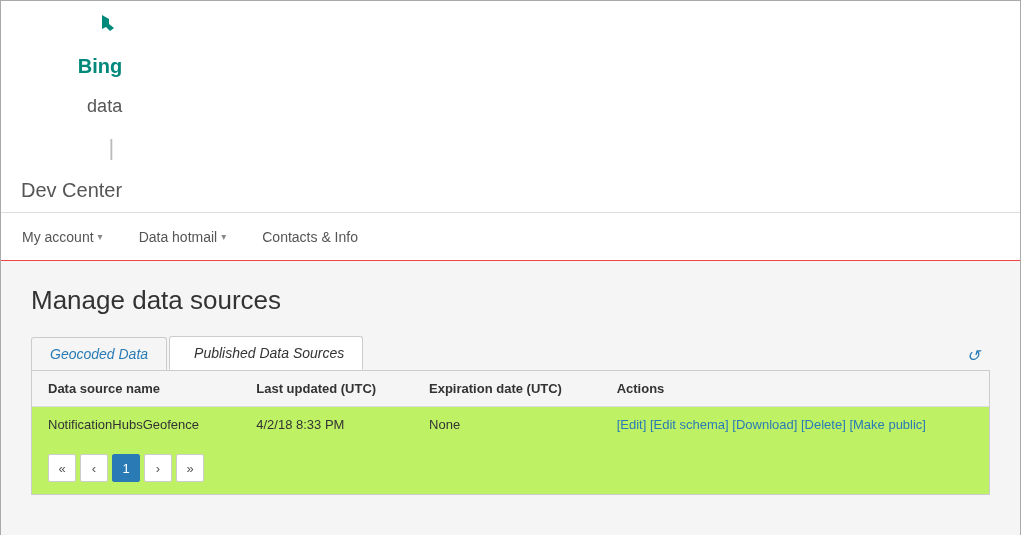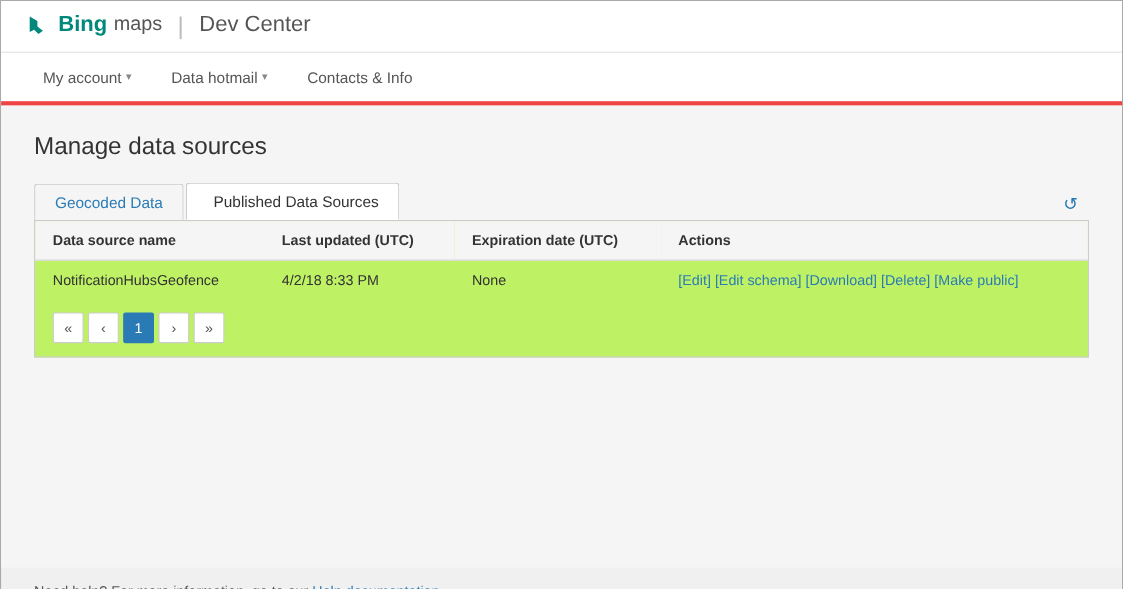"Bing" .logo { align-items: flex-start -> flex-end; flex-direction: none -> column; gap: 6px -> 18px }
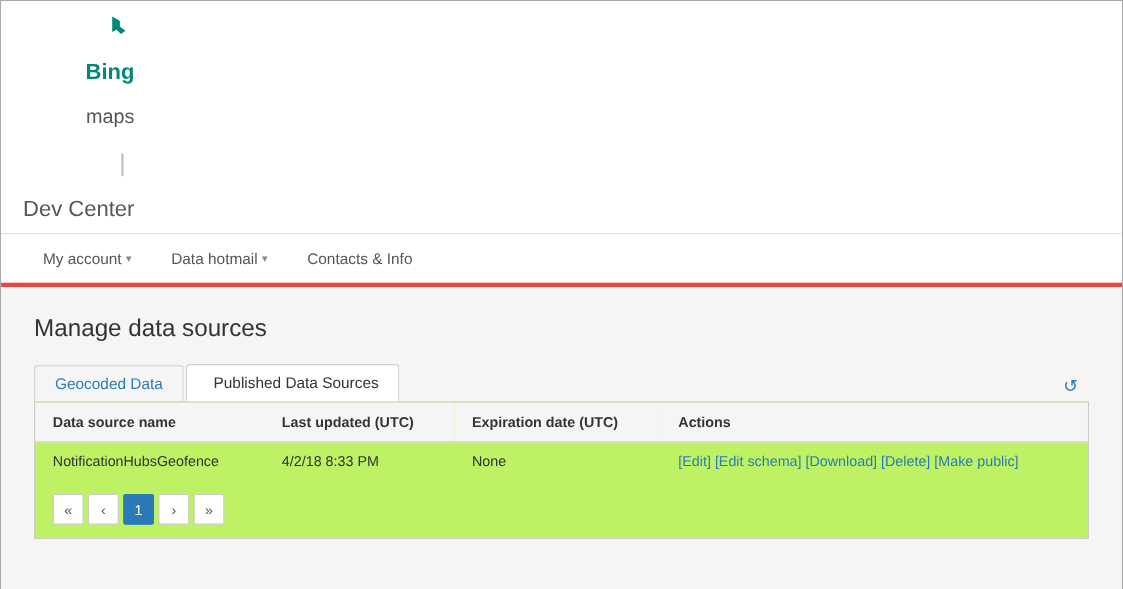"maps" span.logo-maps { text: maps -> data }
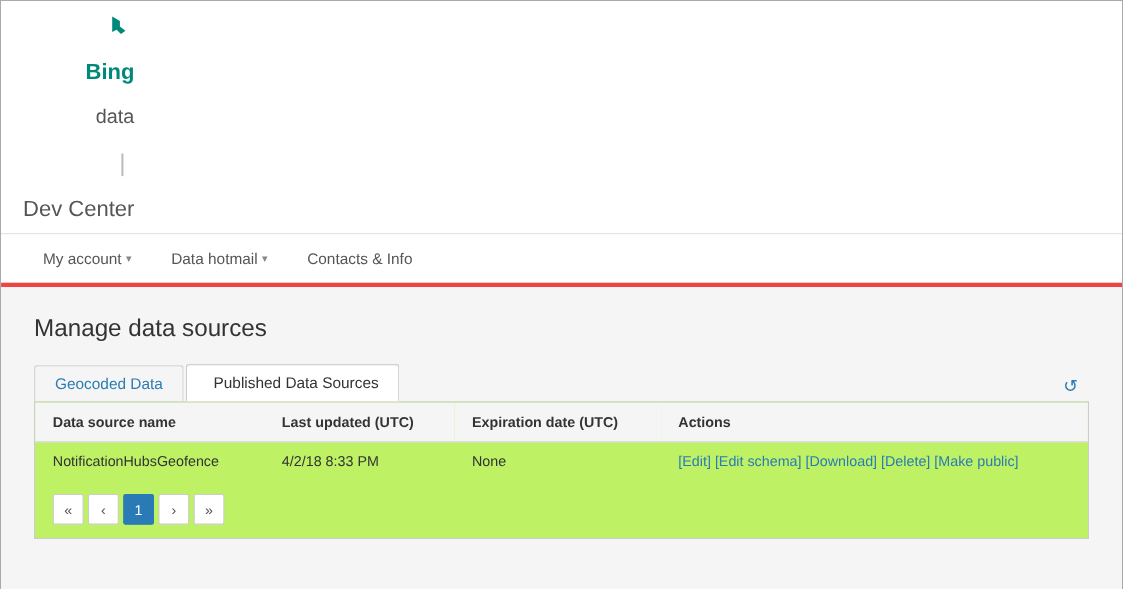"My account" .nav-bar { border-bottom: 4px solid #ef4444 -> 1px solid #ef4444; padding: 0 20px -> 0 3px }
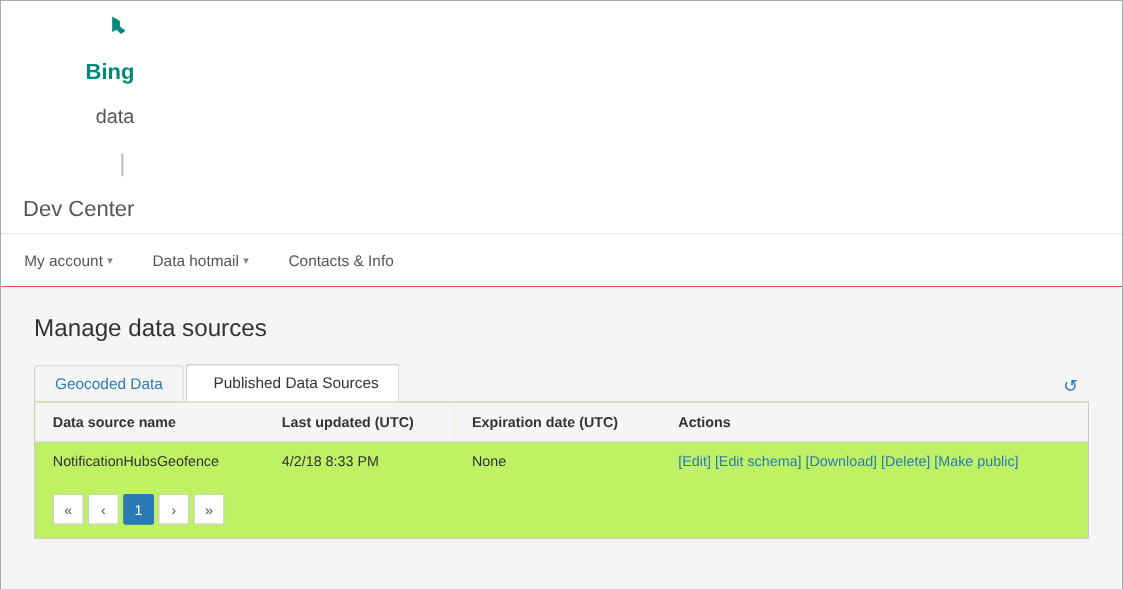"Manage data sources" .page-title { font-size: 22px -> 26px }
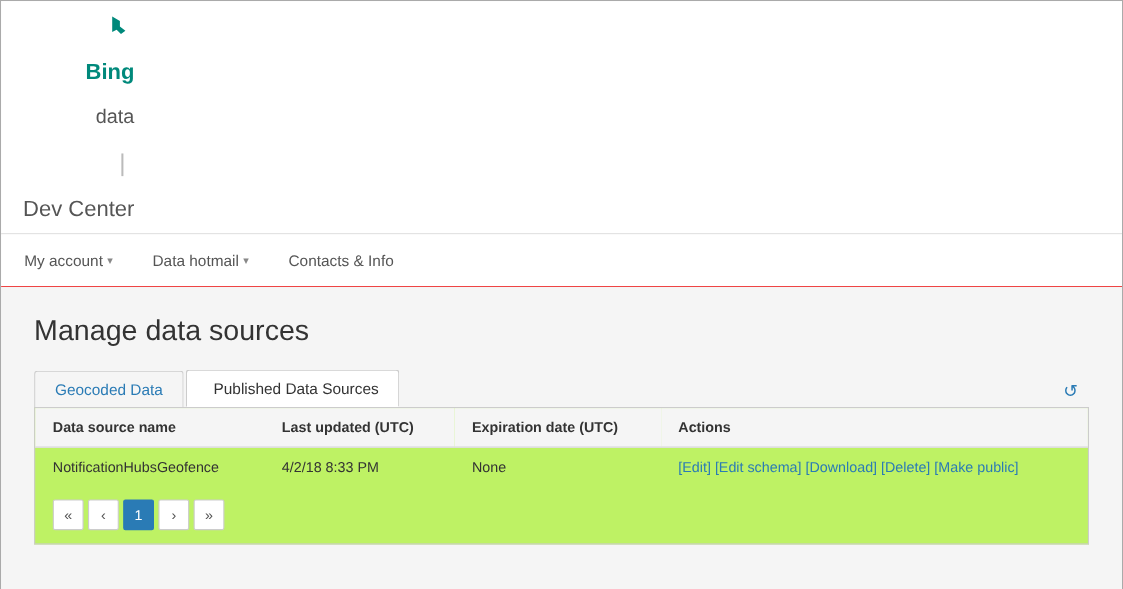"Geocoded Data" .tabs-row { font-style: none -> italic }
